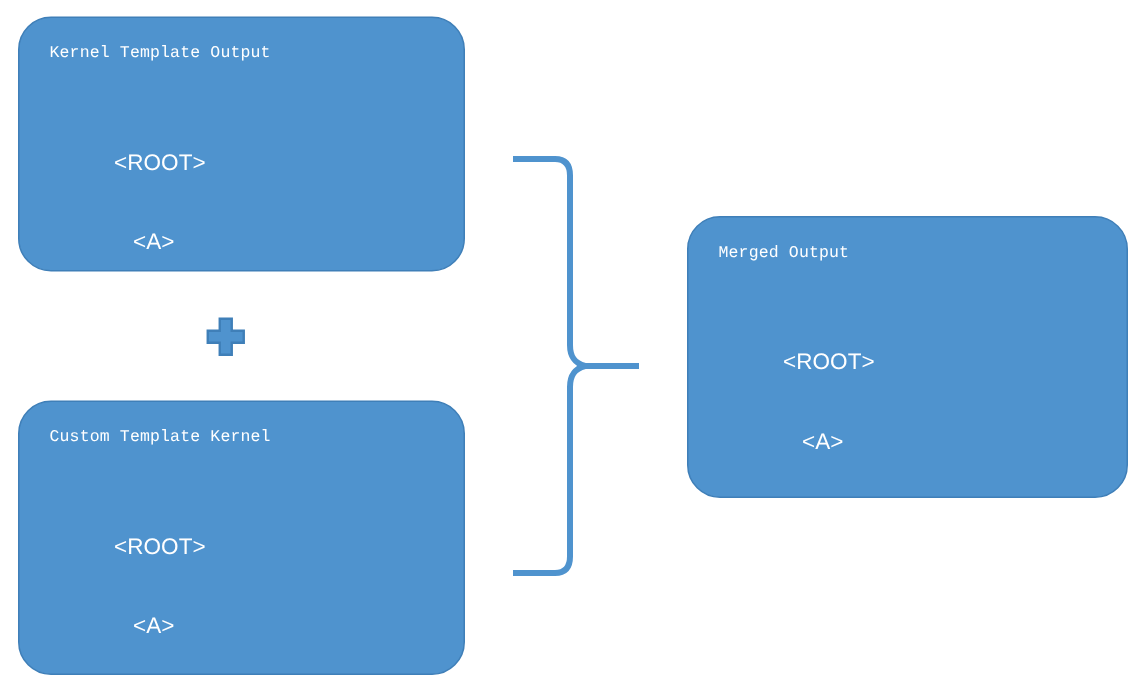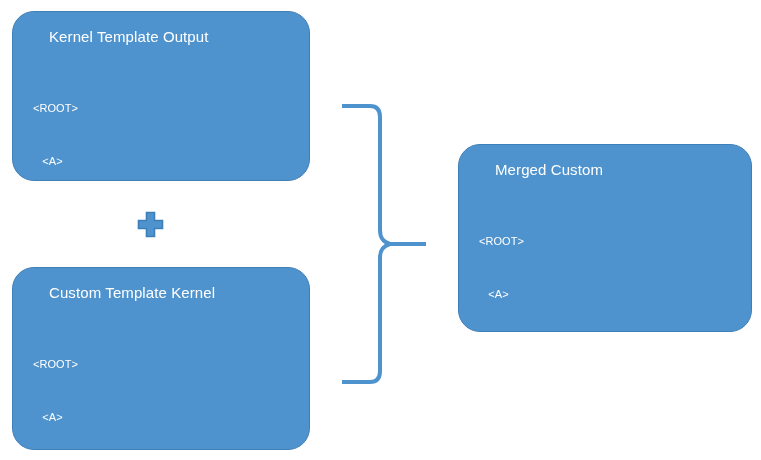"Kernel Template Output" .panel-title { font-family: none -> Liberation Mono, monospace; font-size: 15px -> 11px; margin: 0 0 0 16px -> 0 0 0 0 }
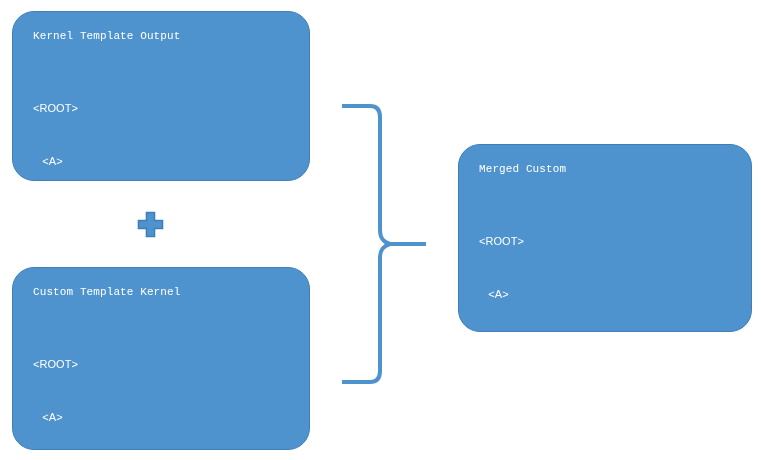"<ROOT>" .panel-code { font-size: 11px -> 15px; margin-left: none -> 43px }
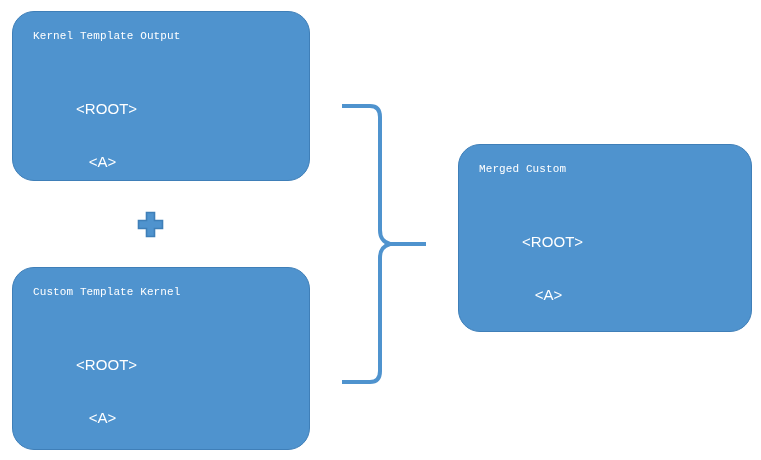"Merged Custom" div.panel-title { text: Custom -> Output }
